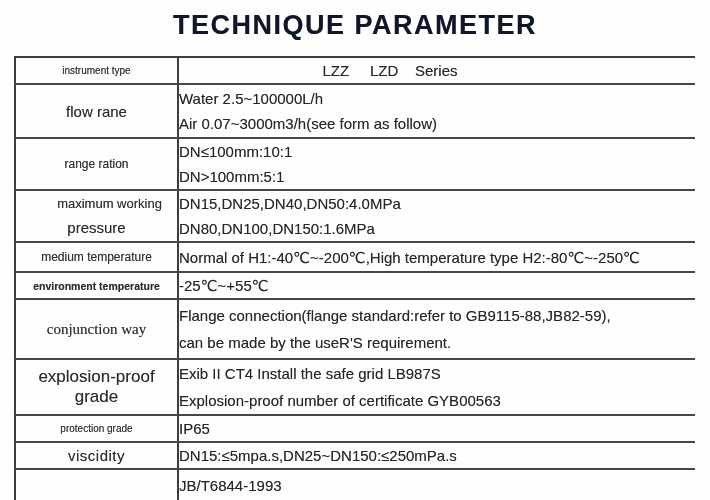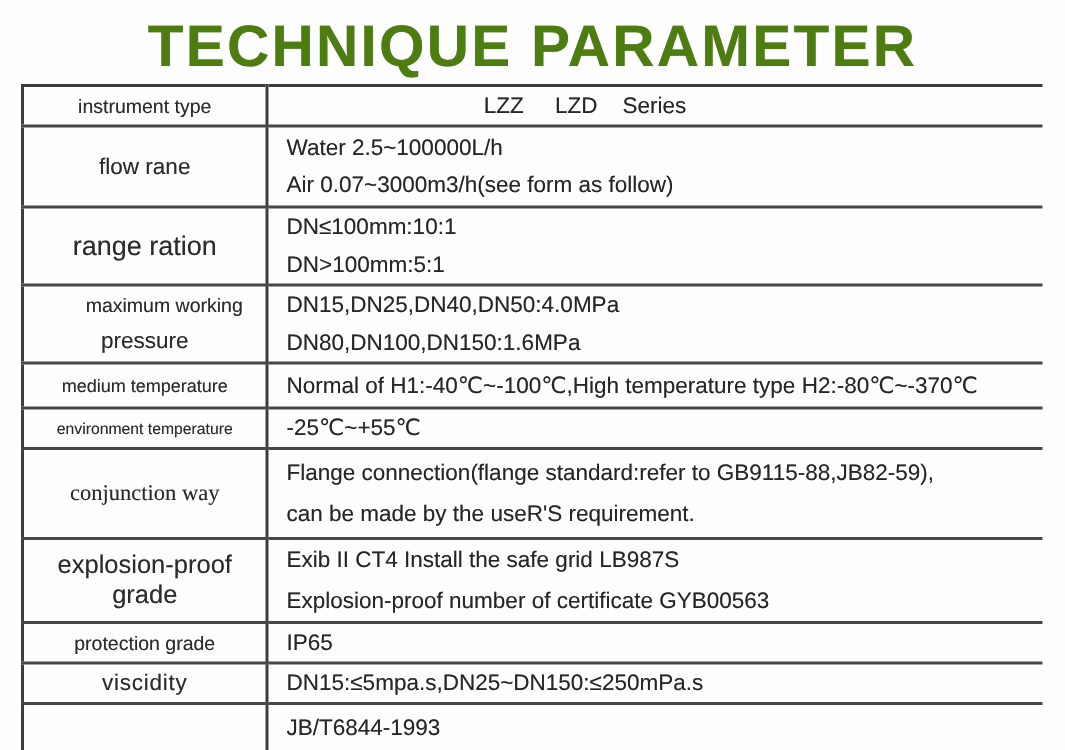"TECHNIQUE PARAMETER" .title { color: #4d7c0f -> #0f172a; font-size: 39px -> 27px }
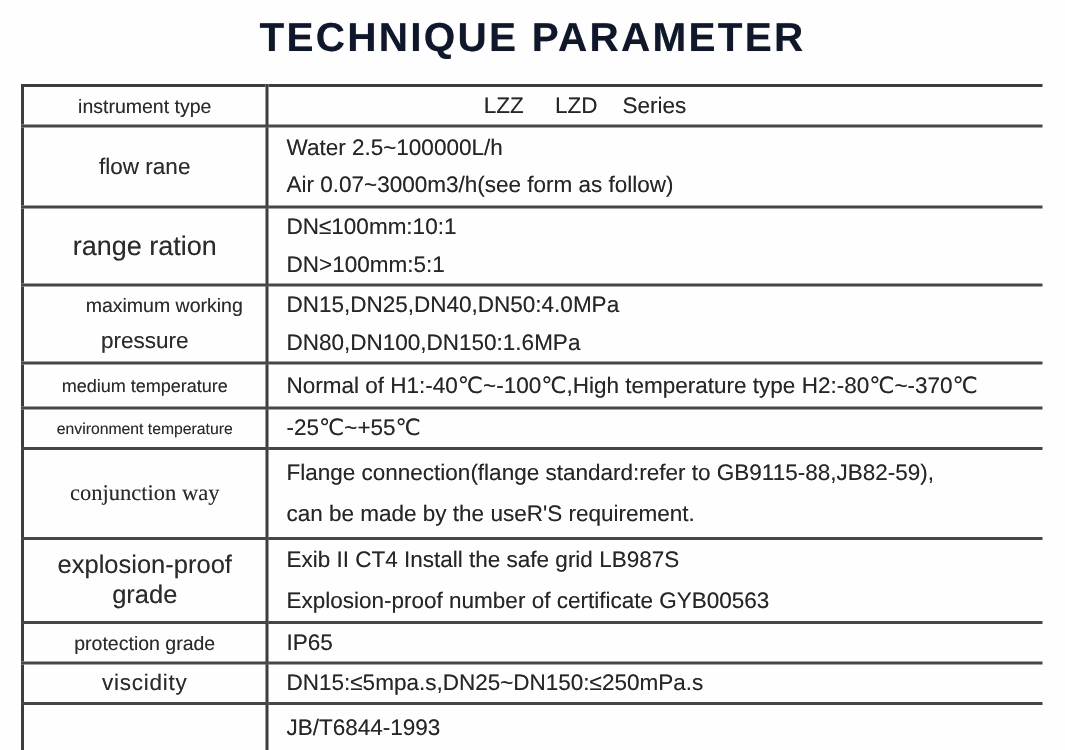"instrument type" tr.r1 .label-cell { font-size: 13px -> 10px }
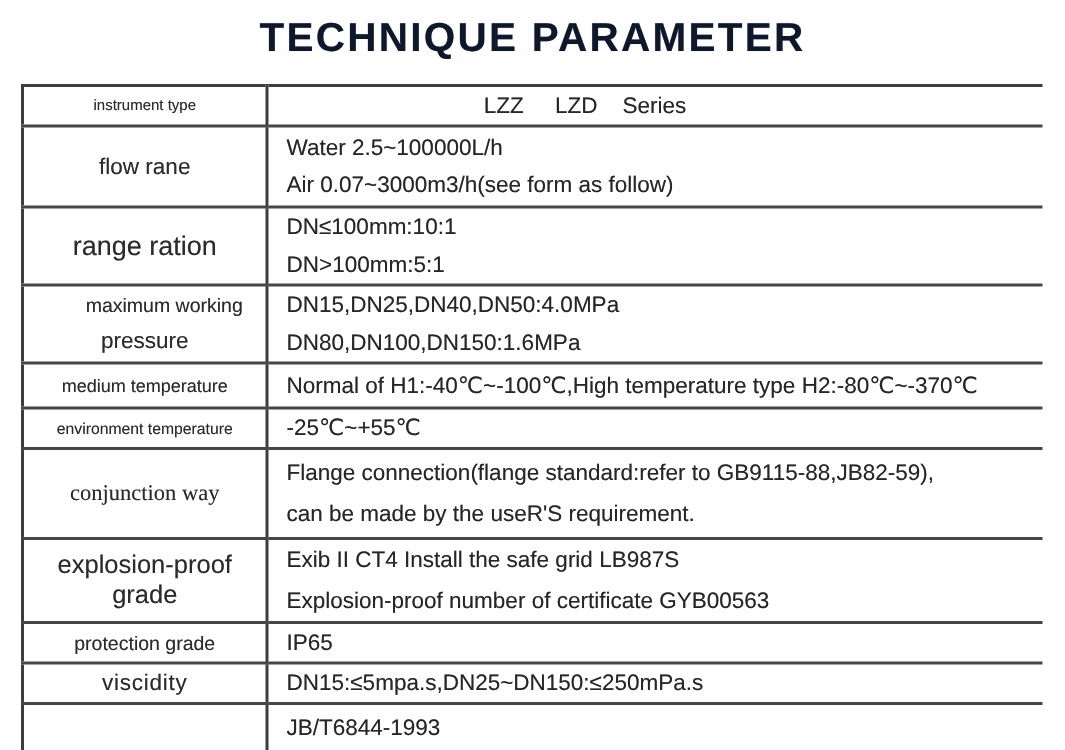"Water 2.5~100000L/h" td.value-cell { padding-left: 12px -> none }
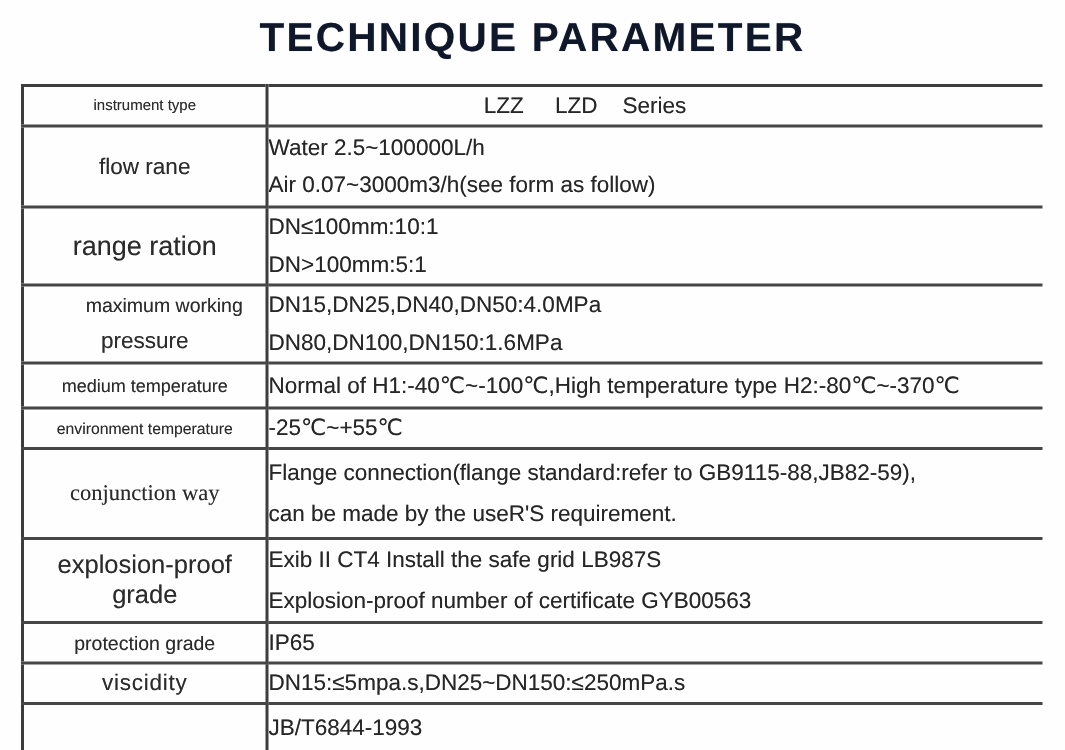"range ration" tr.r3 .label-cell { font-size: 18px -> 12px }
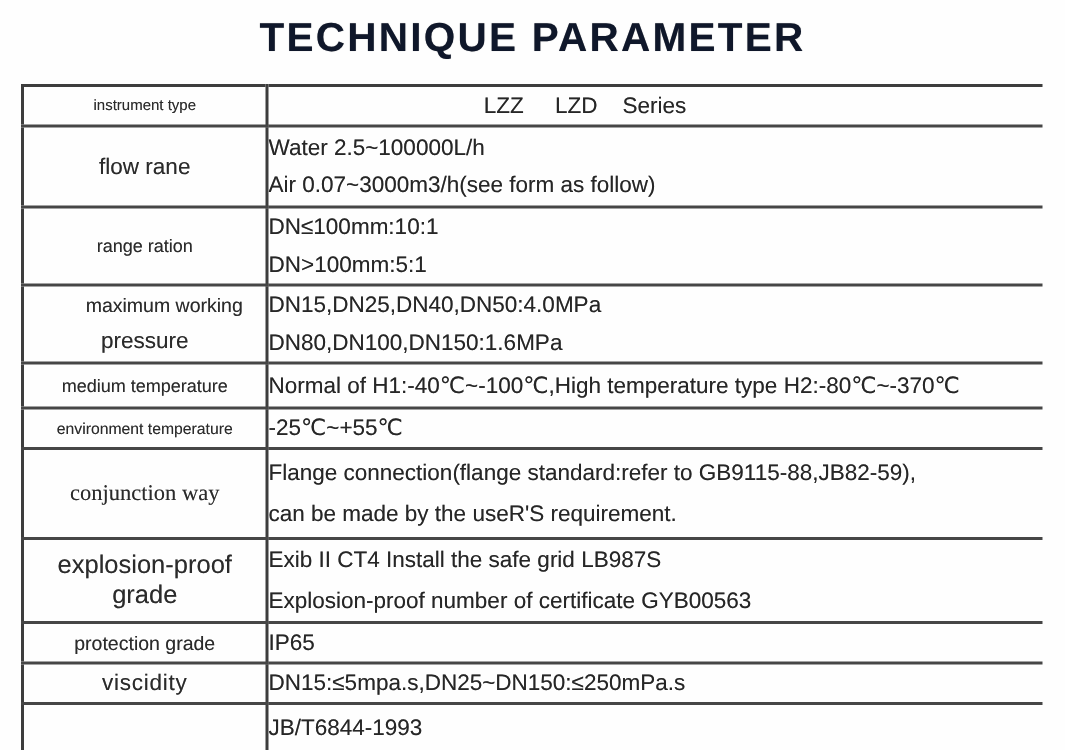"Normal of H1:-40℃~-100℃,High temperature" div.vline { text: -100℃,High temperature type H2:-80℃~-370 -> -200℃,High temperature type H2:-80℃~-250 }
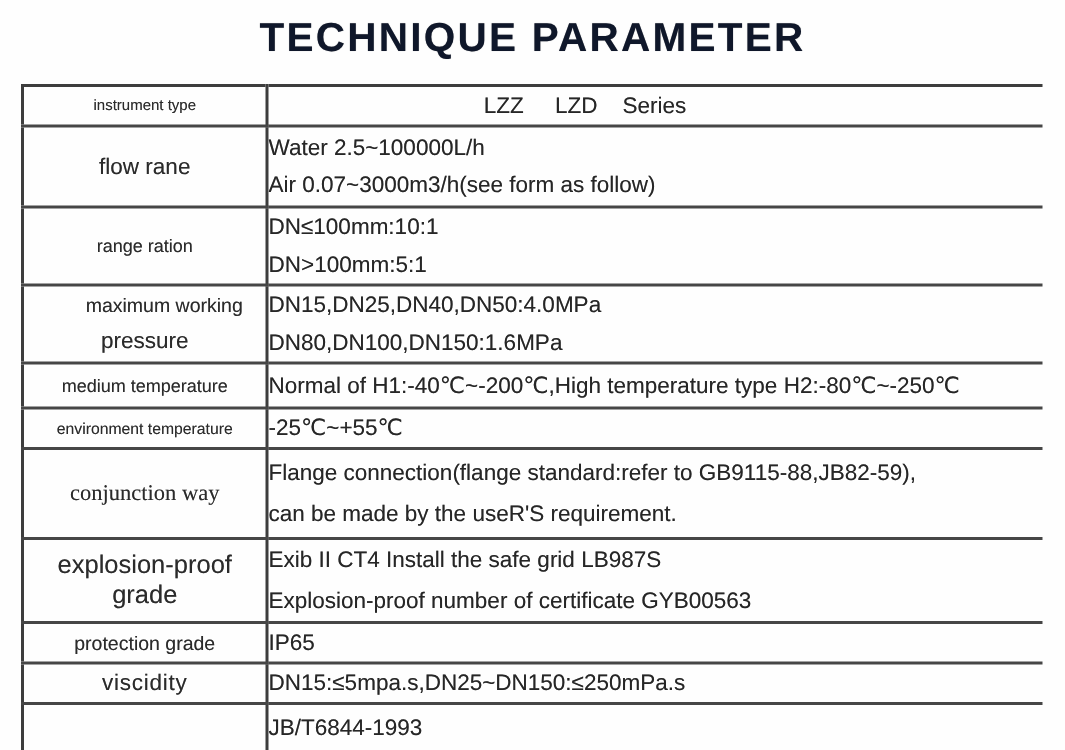"environment temperature" tr.r7 .label-cell { font-weight: none -> bold }
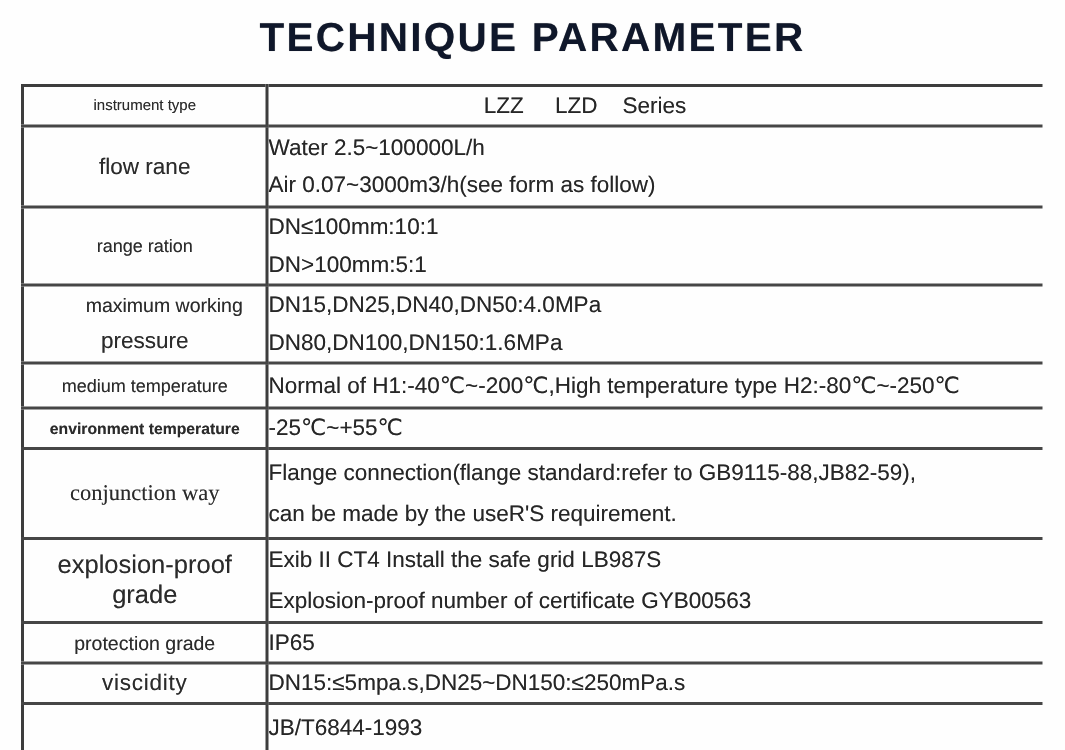"protection grade" tr.r10 .label-cell { font-size: 13px -> 10px }
